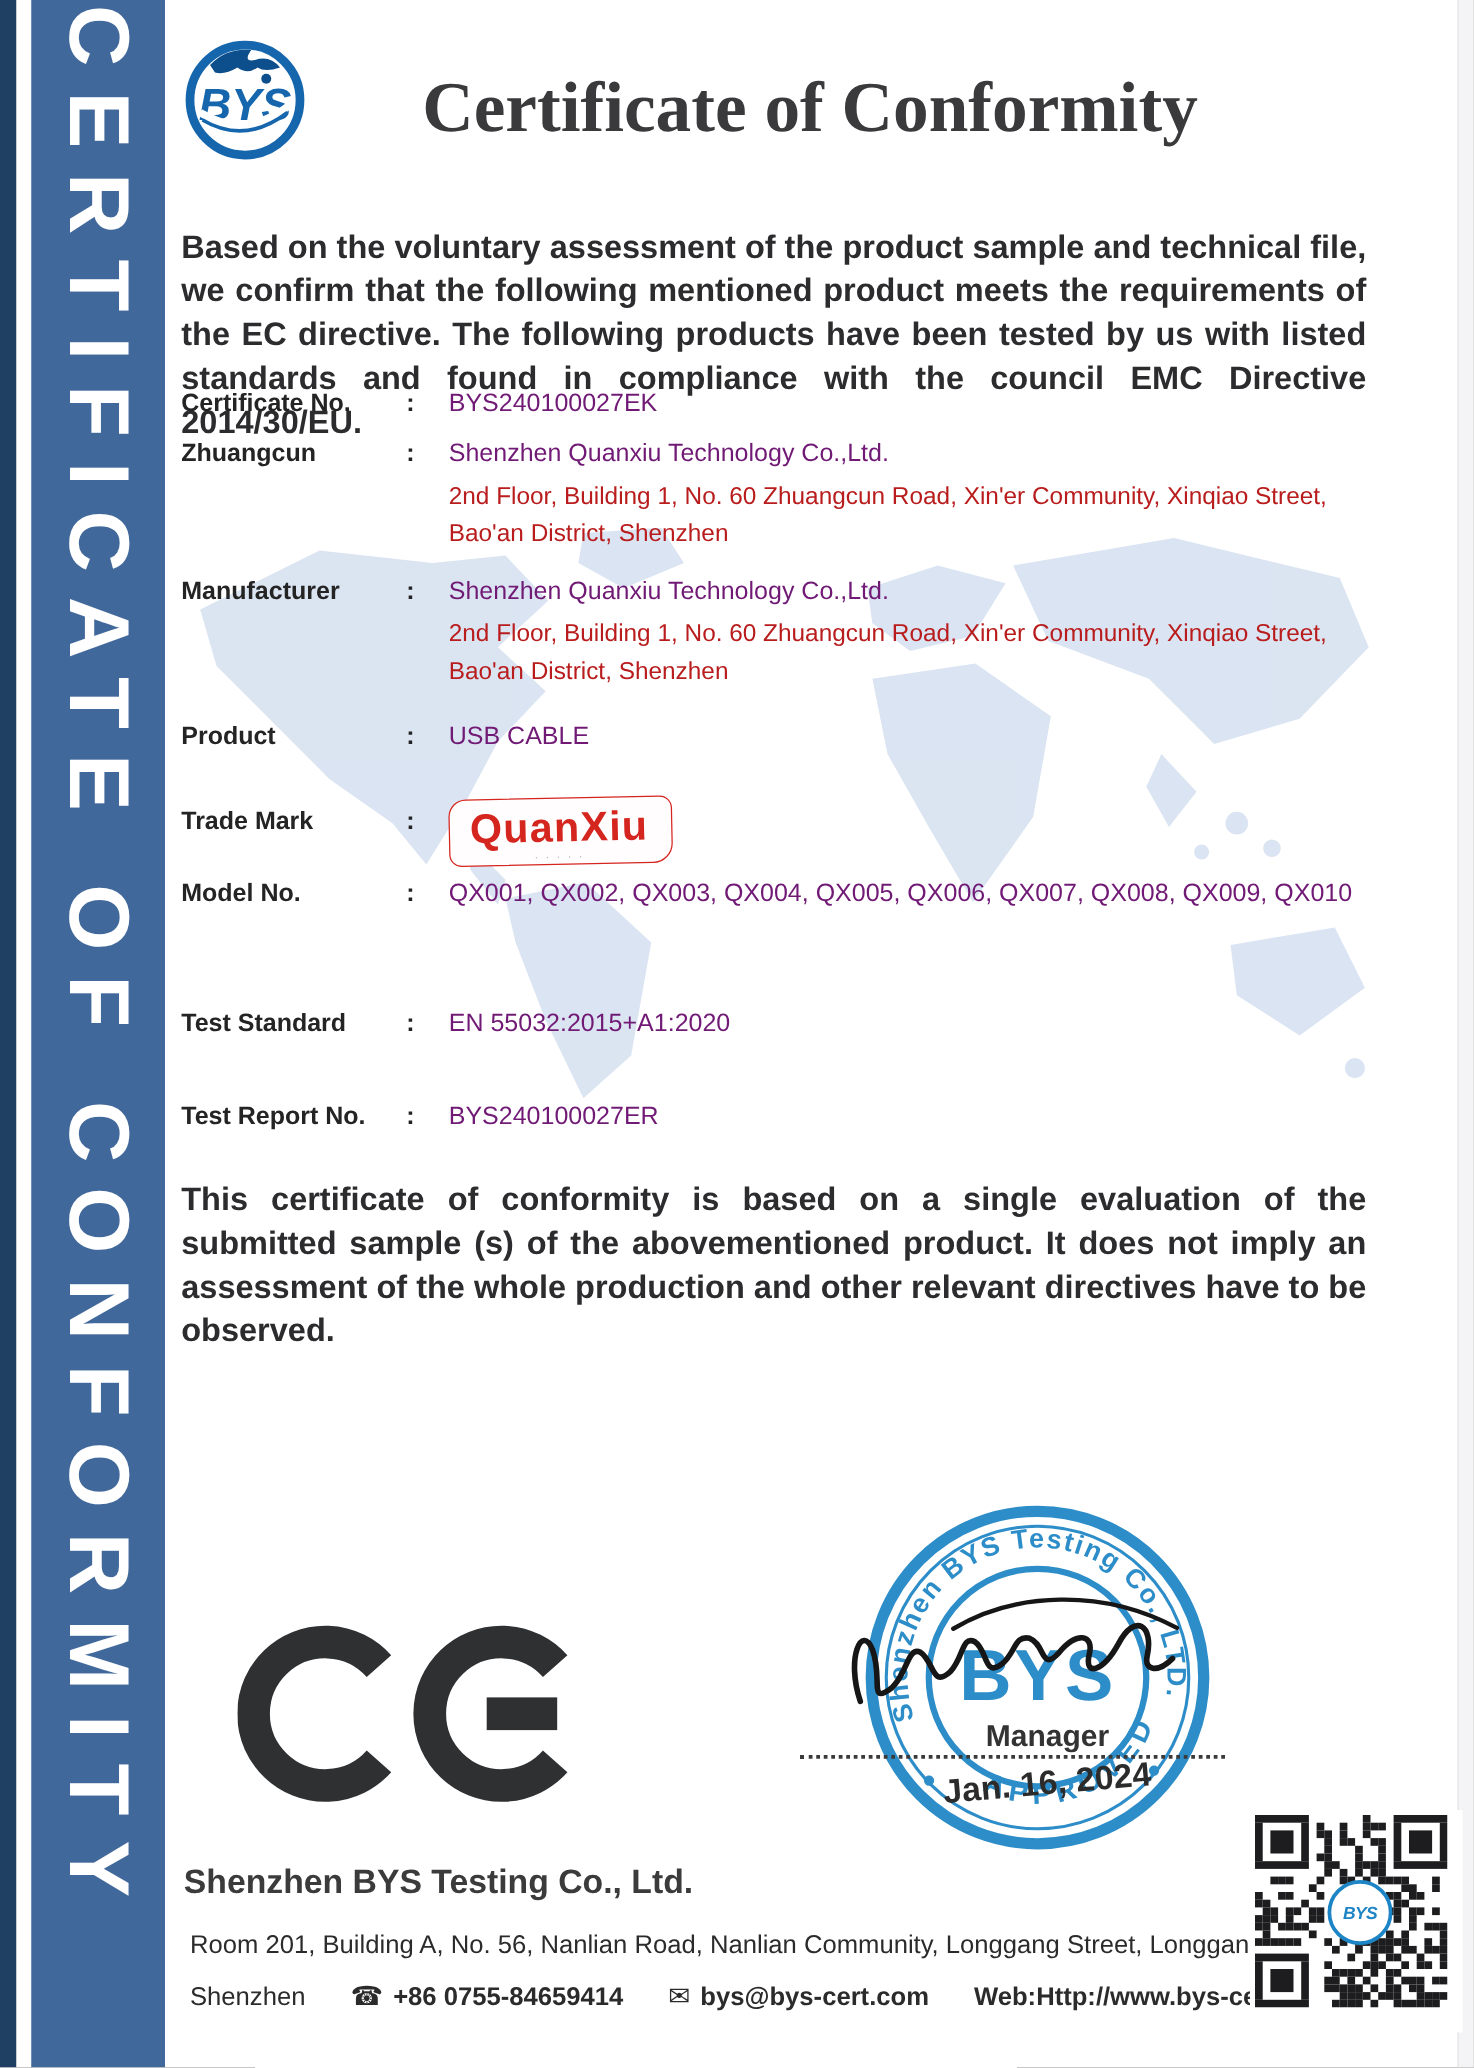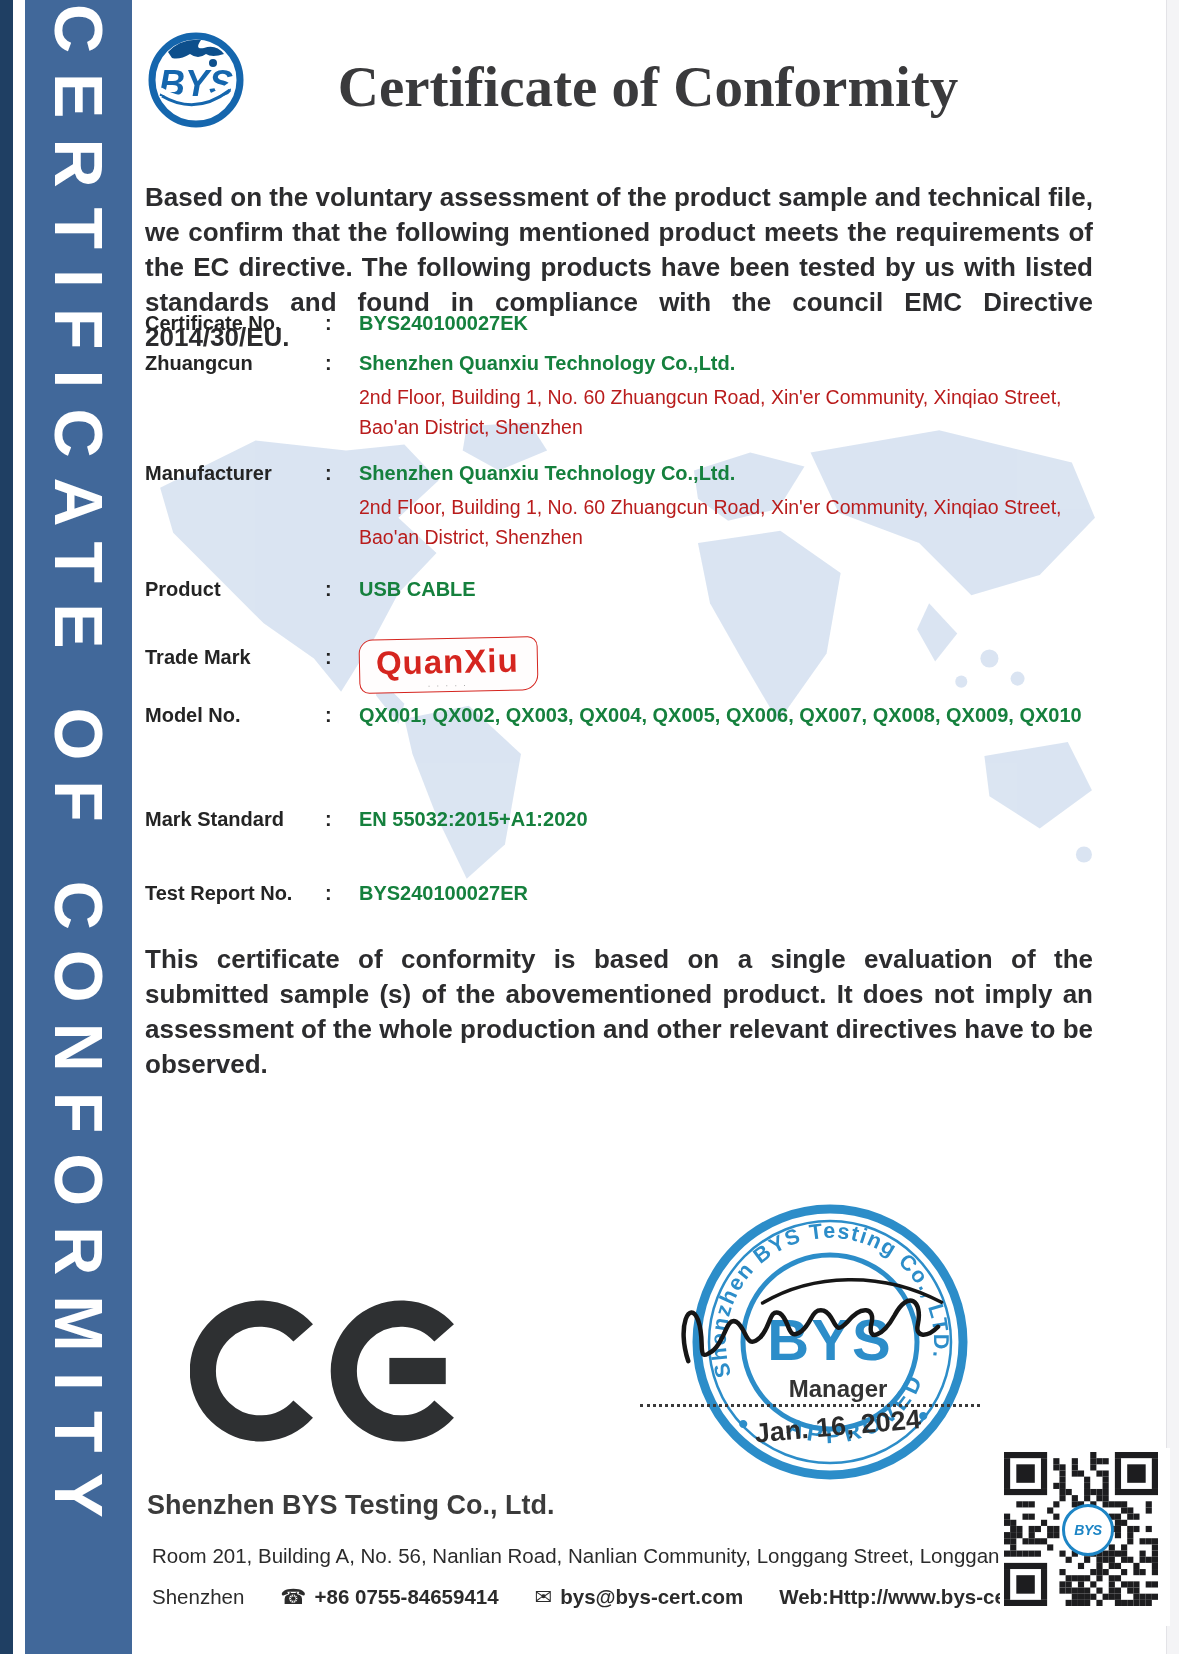"BYS240100027EK" .fvalue { color: #15803d -> #701a75; font-weight: 700 -> 400 }
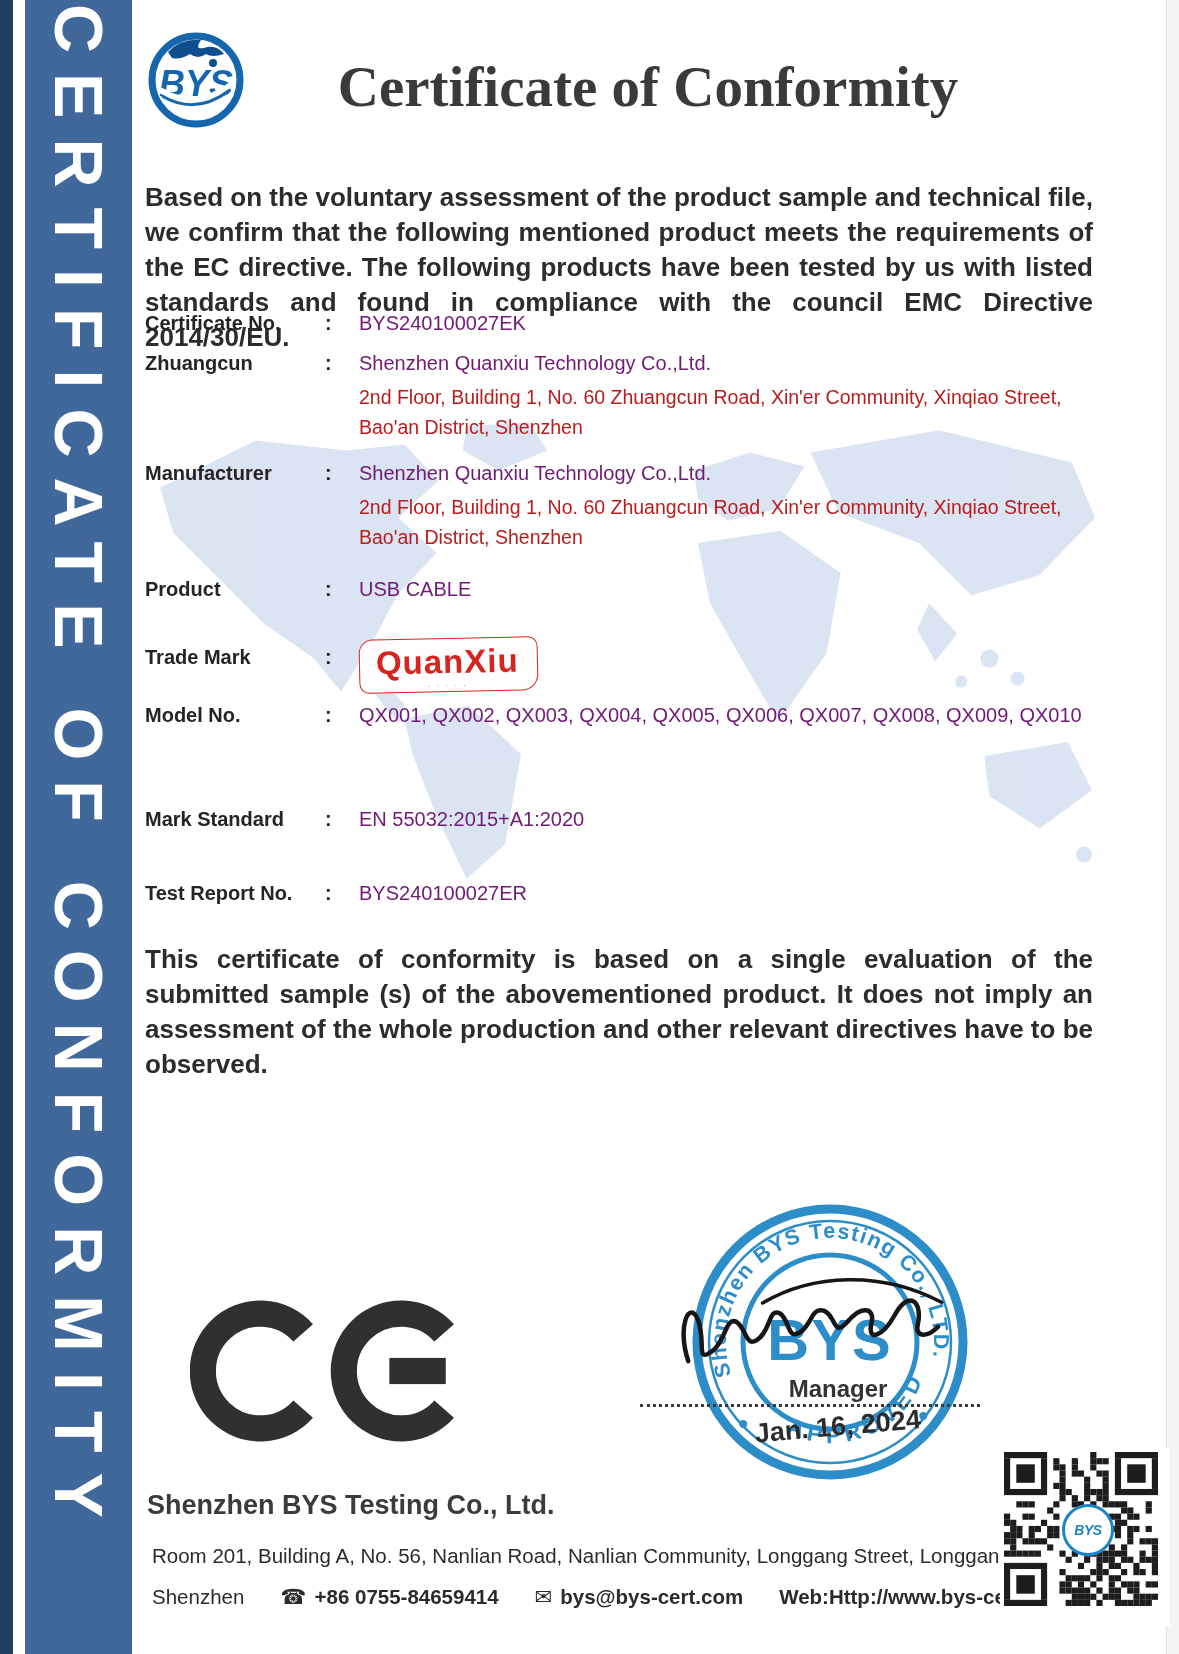"Mark Standard" span.flabel { text: Mark -> Test }
